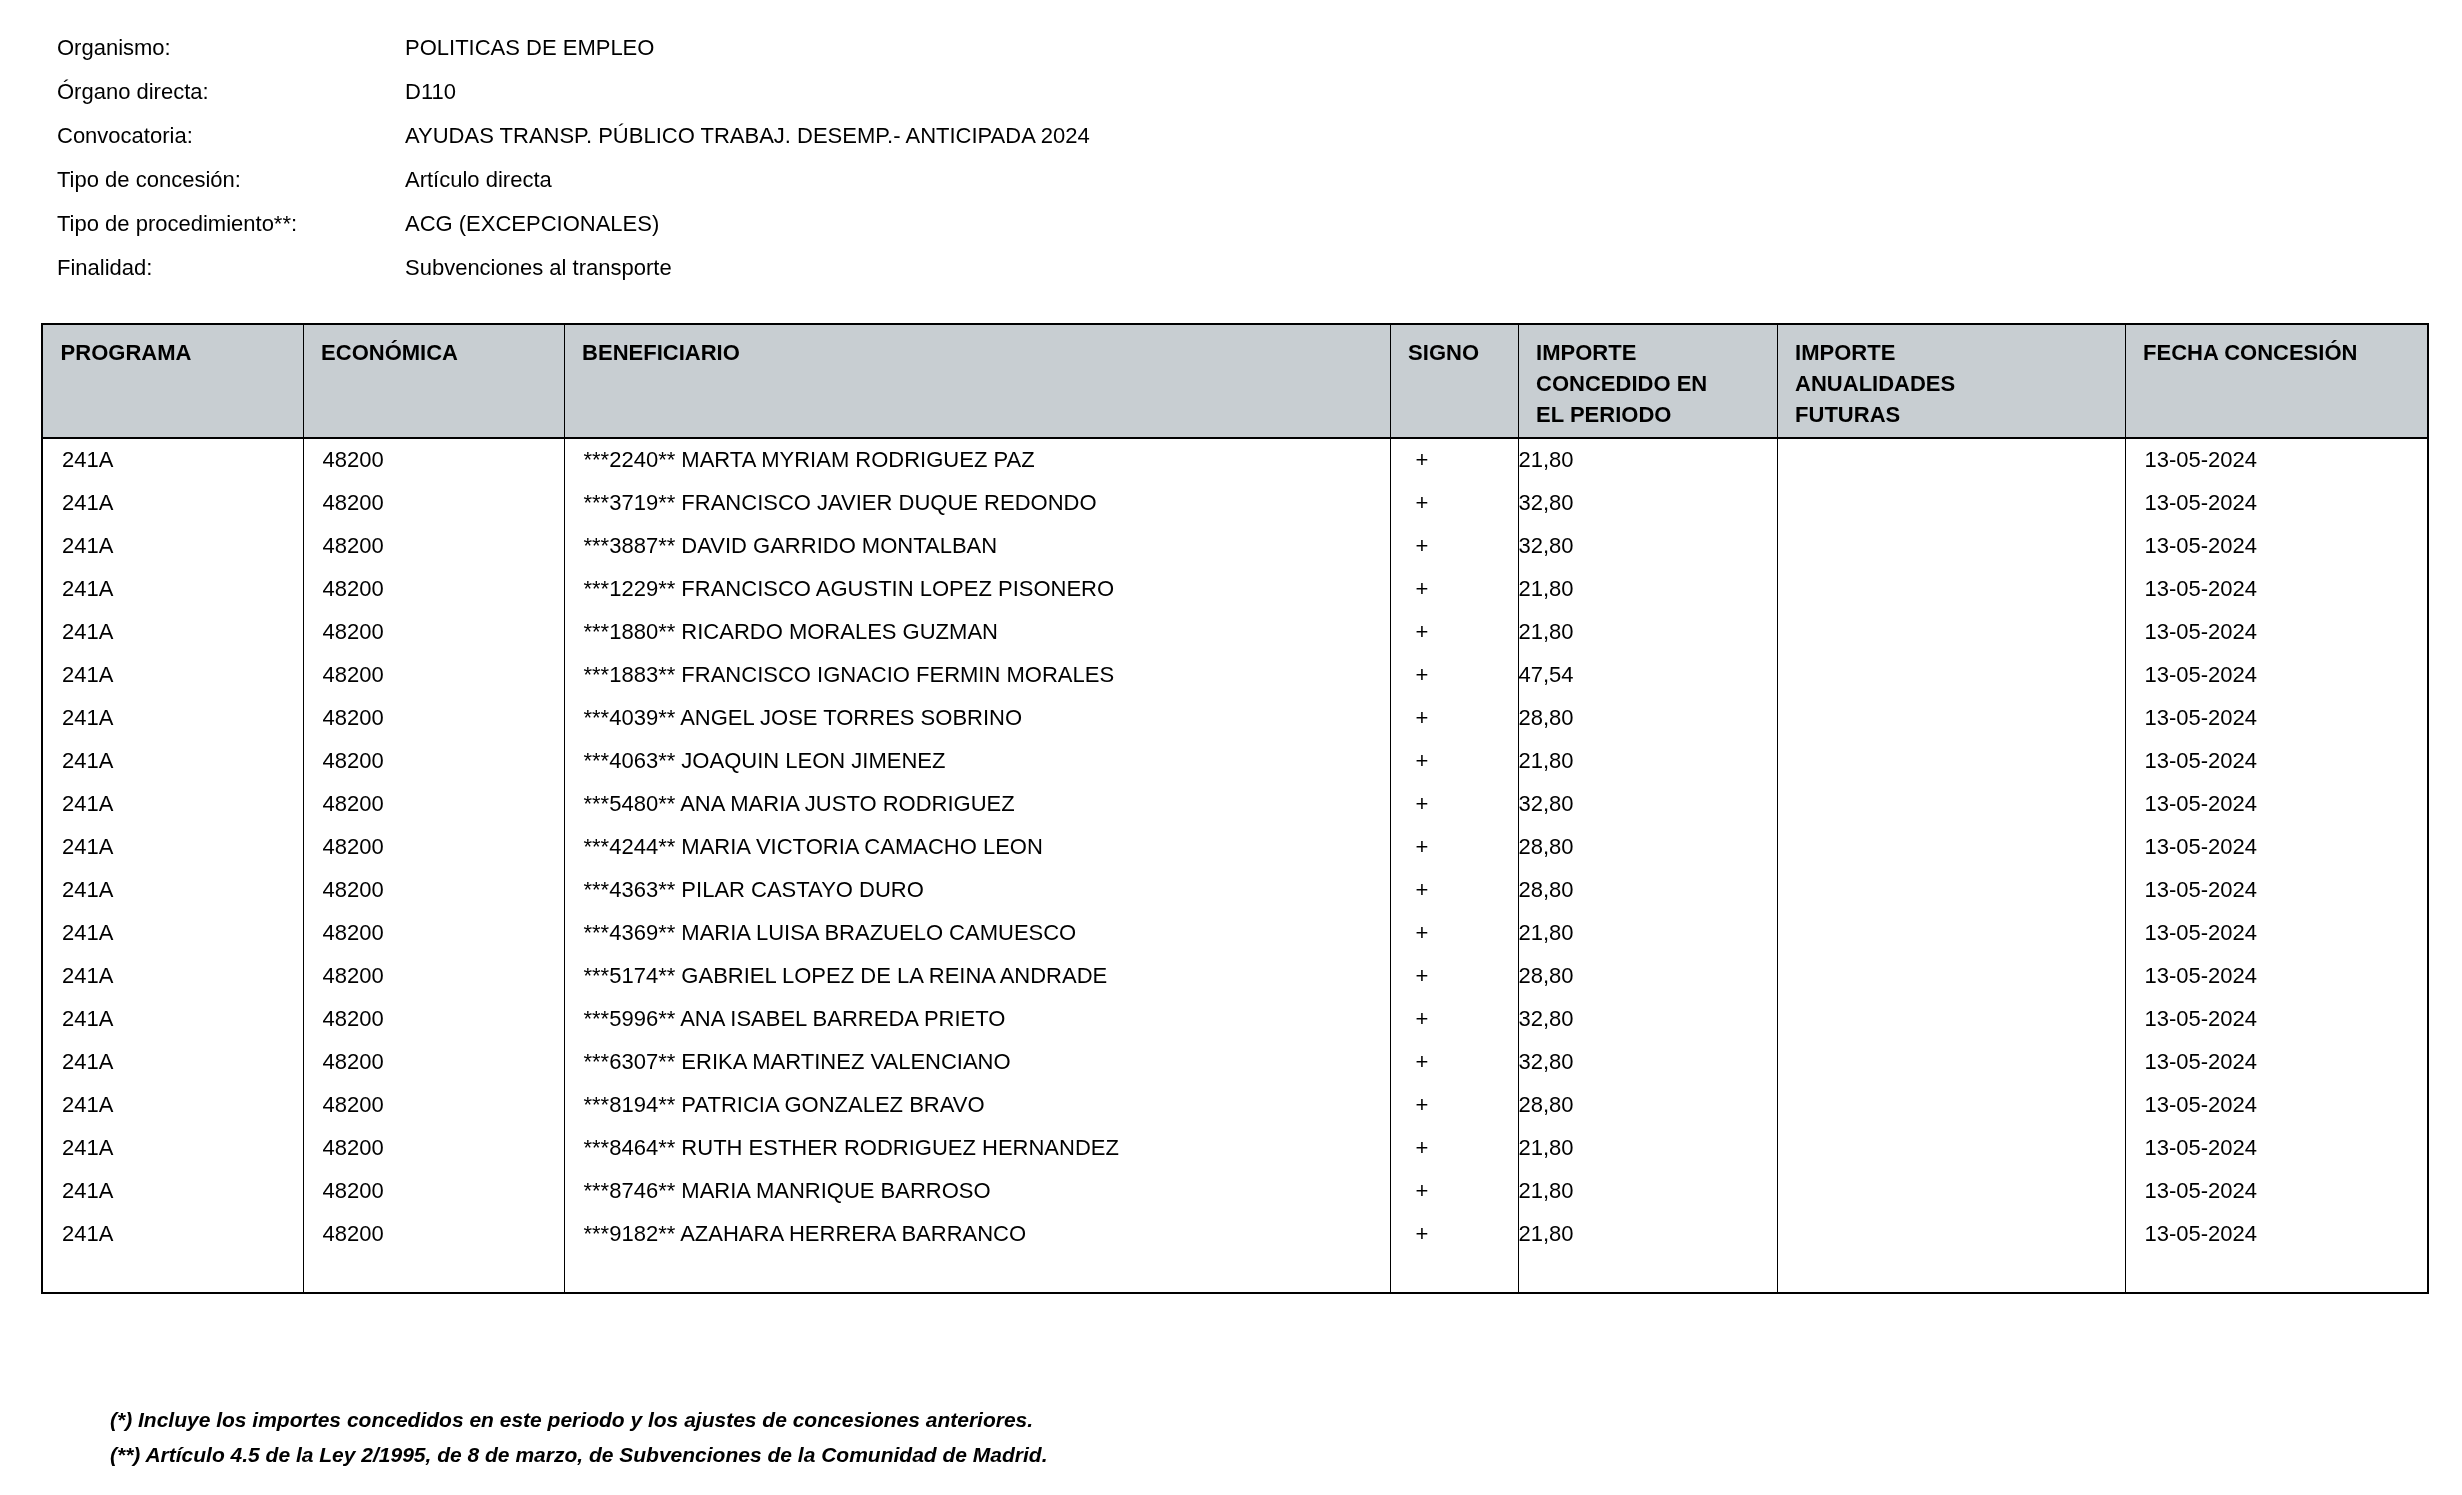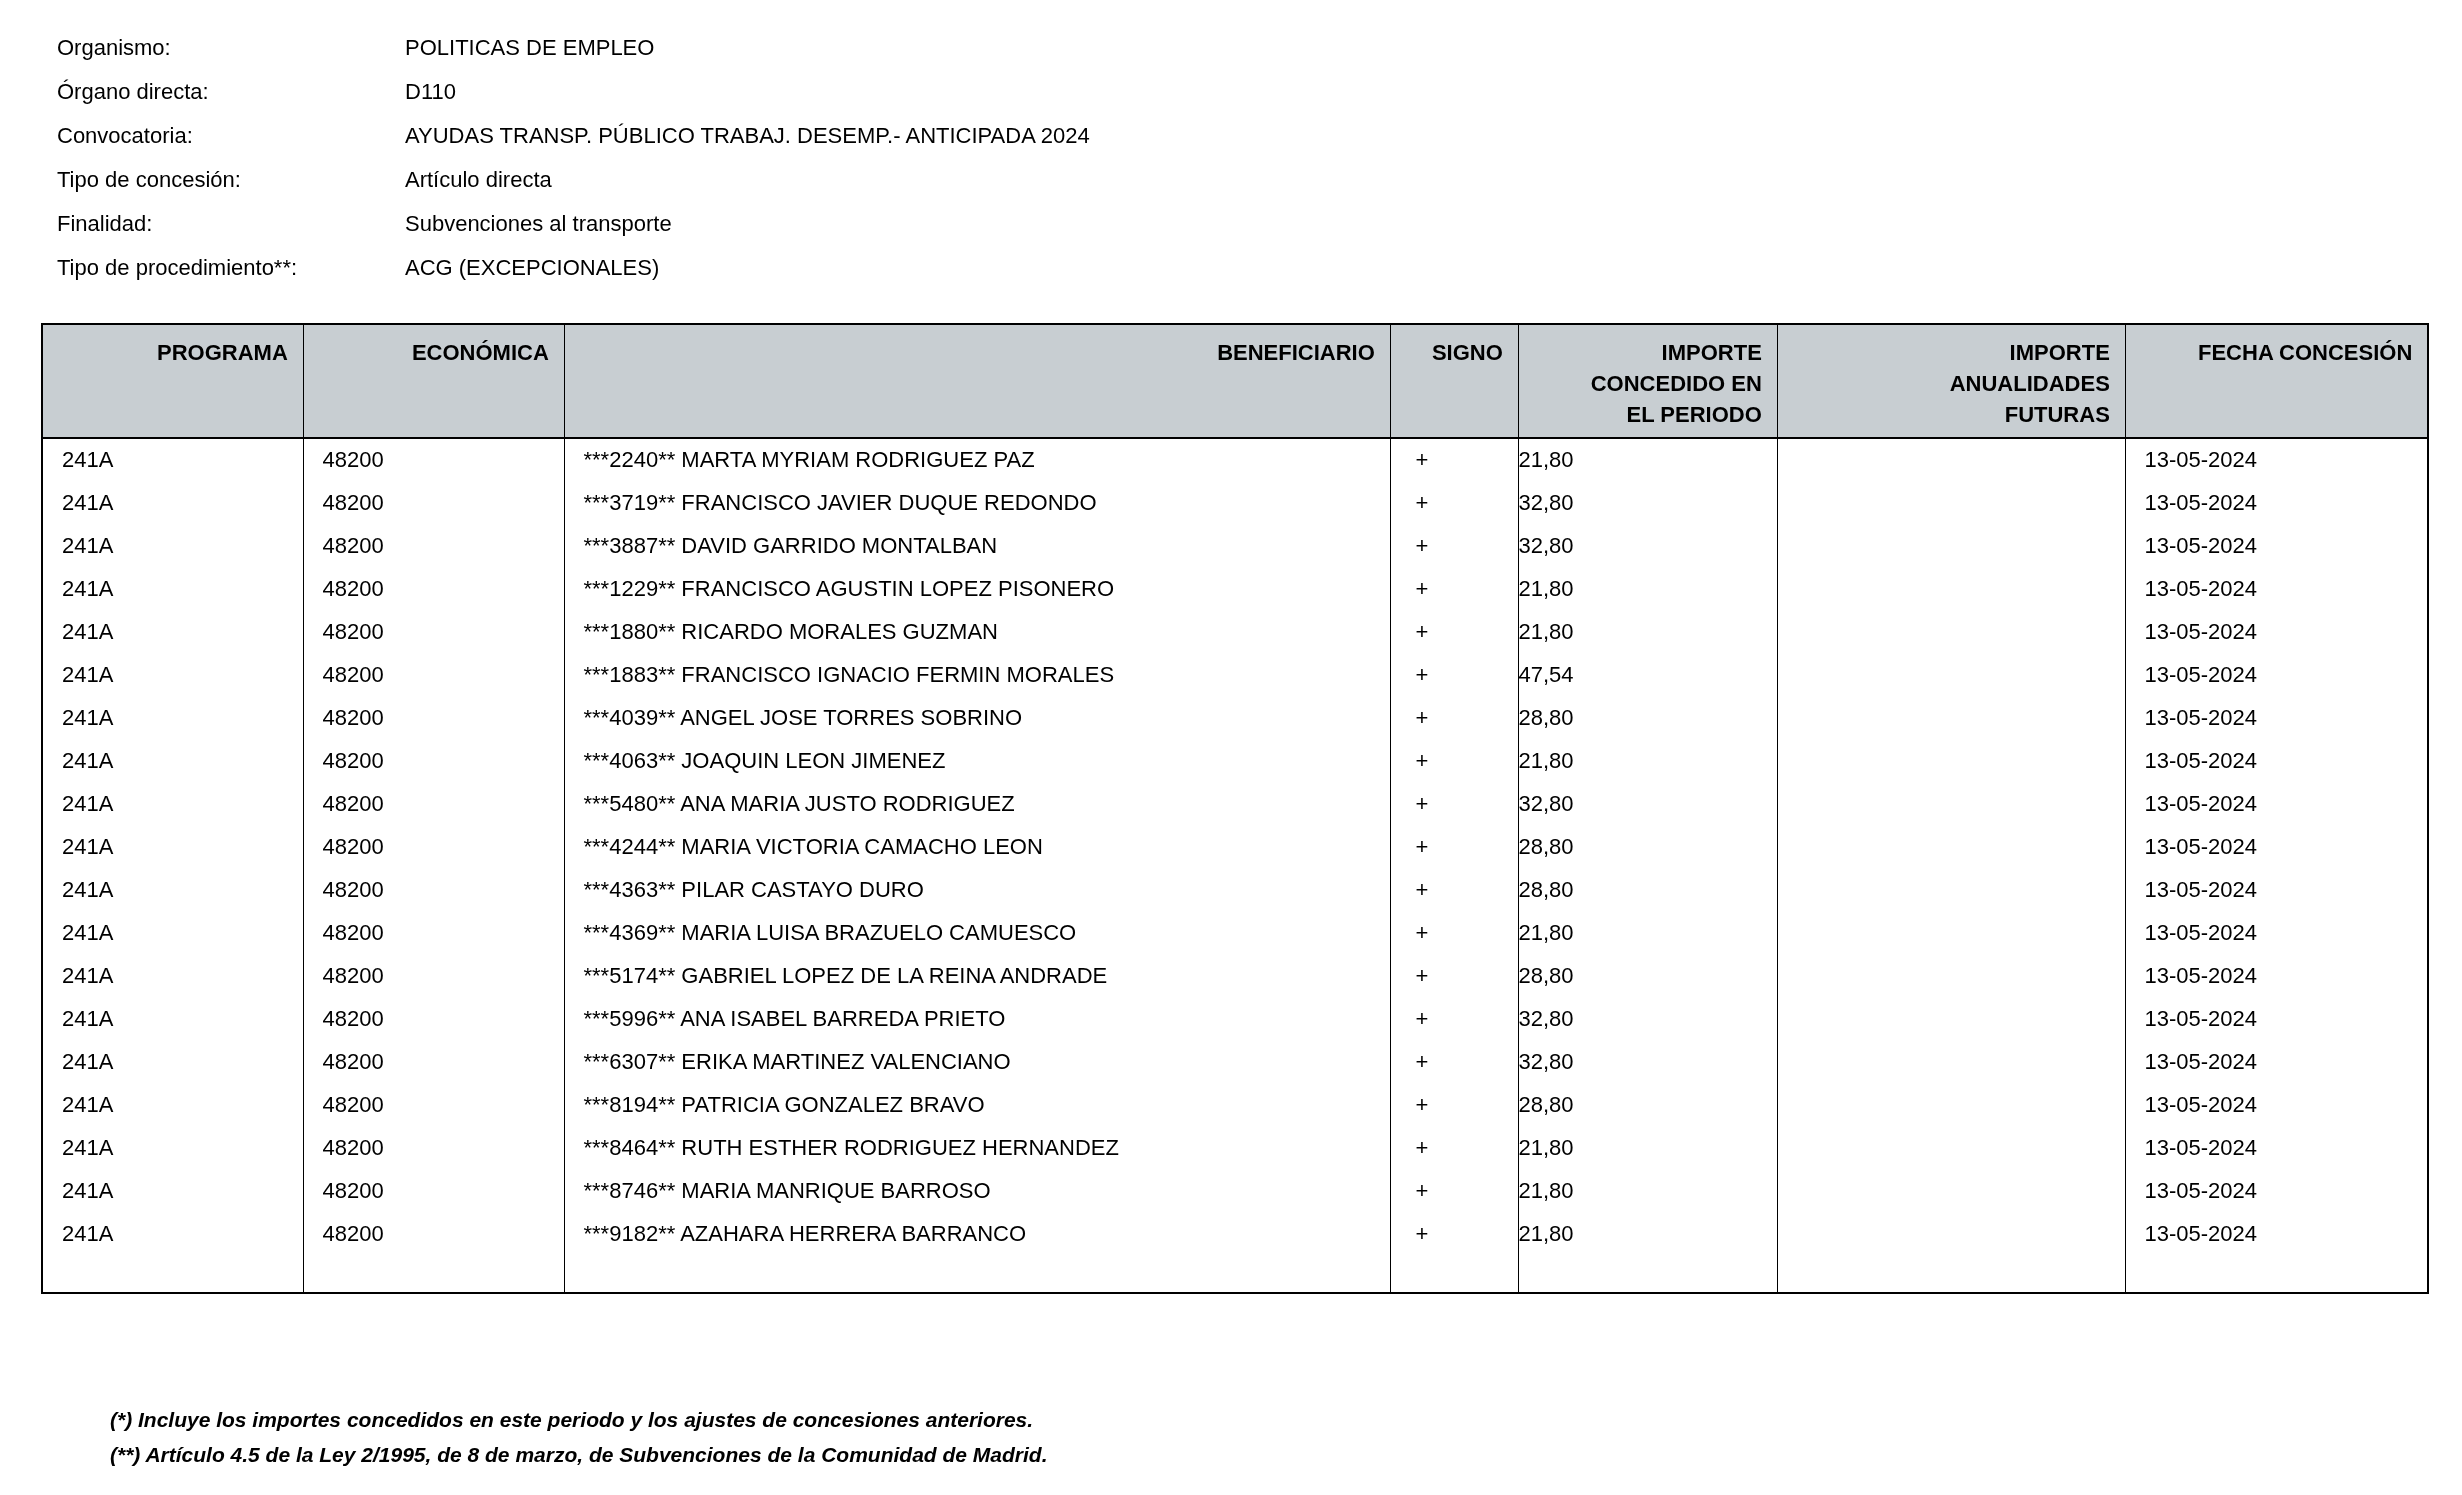"Finalidad:" div.meta-row { order: before "Tipo de procedimiento**:" -> after "Tipo de procedimiento**:" }
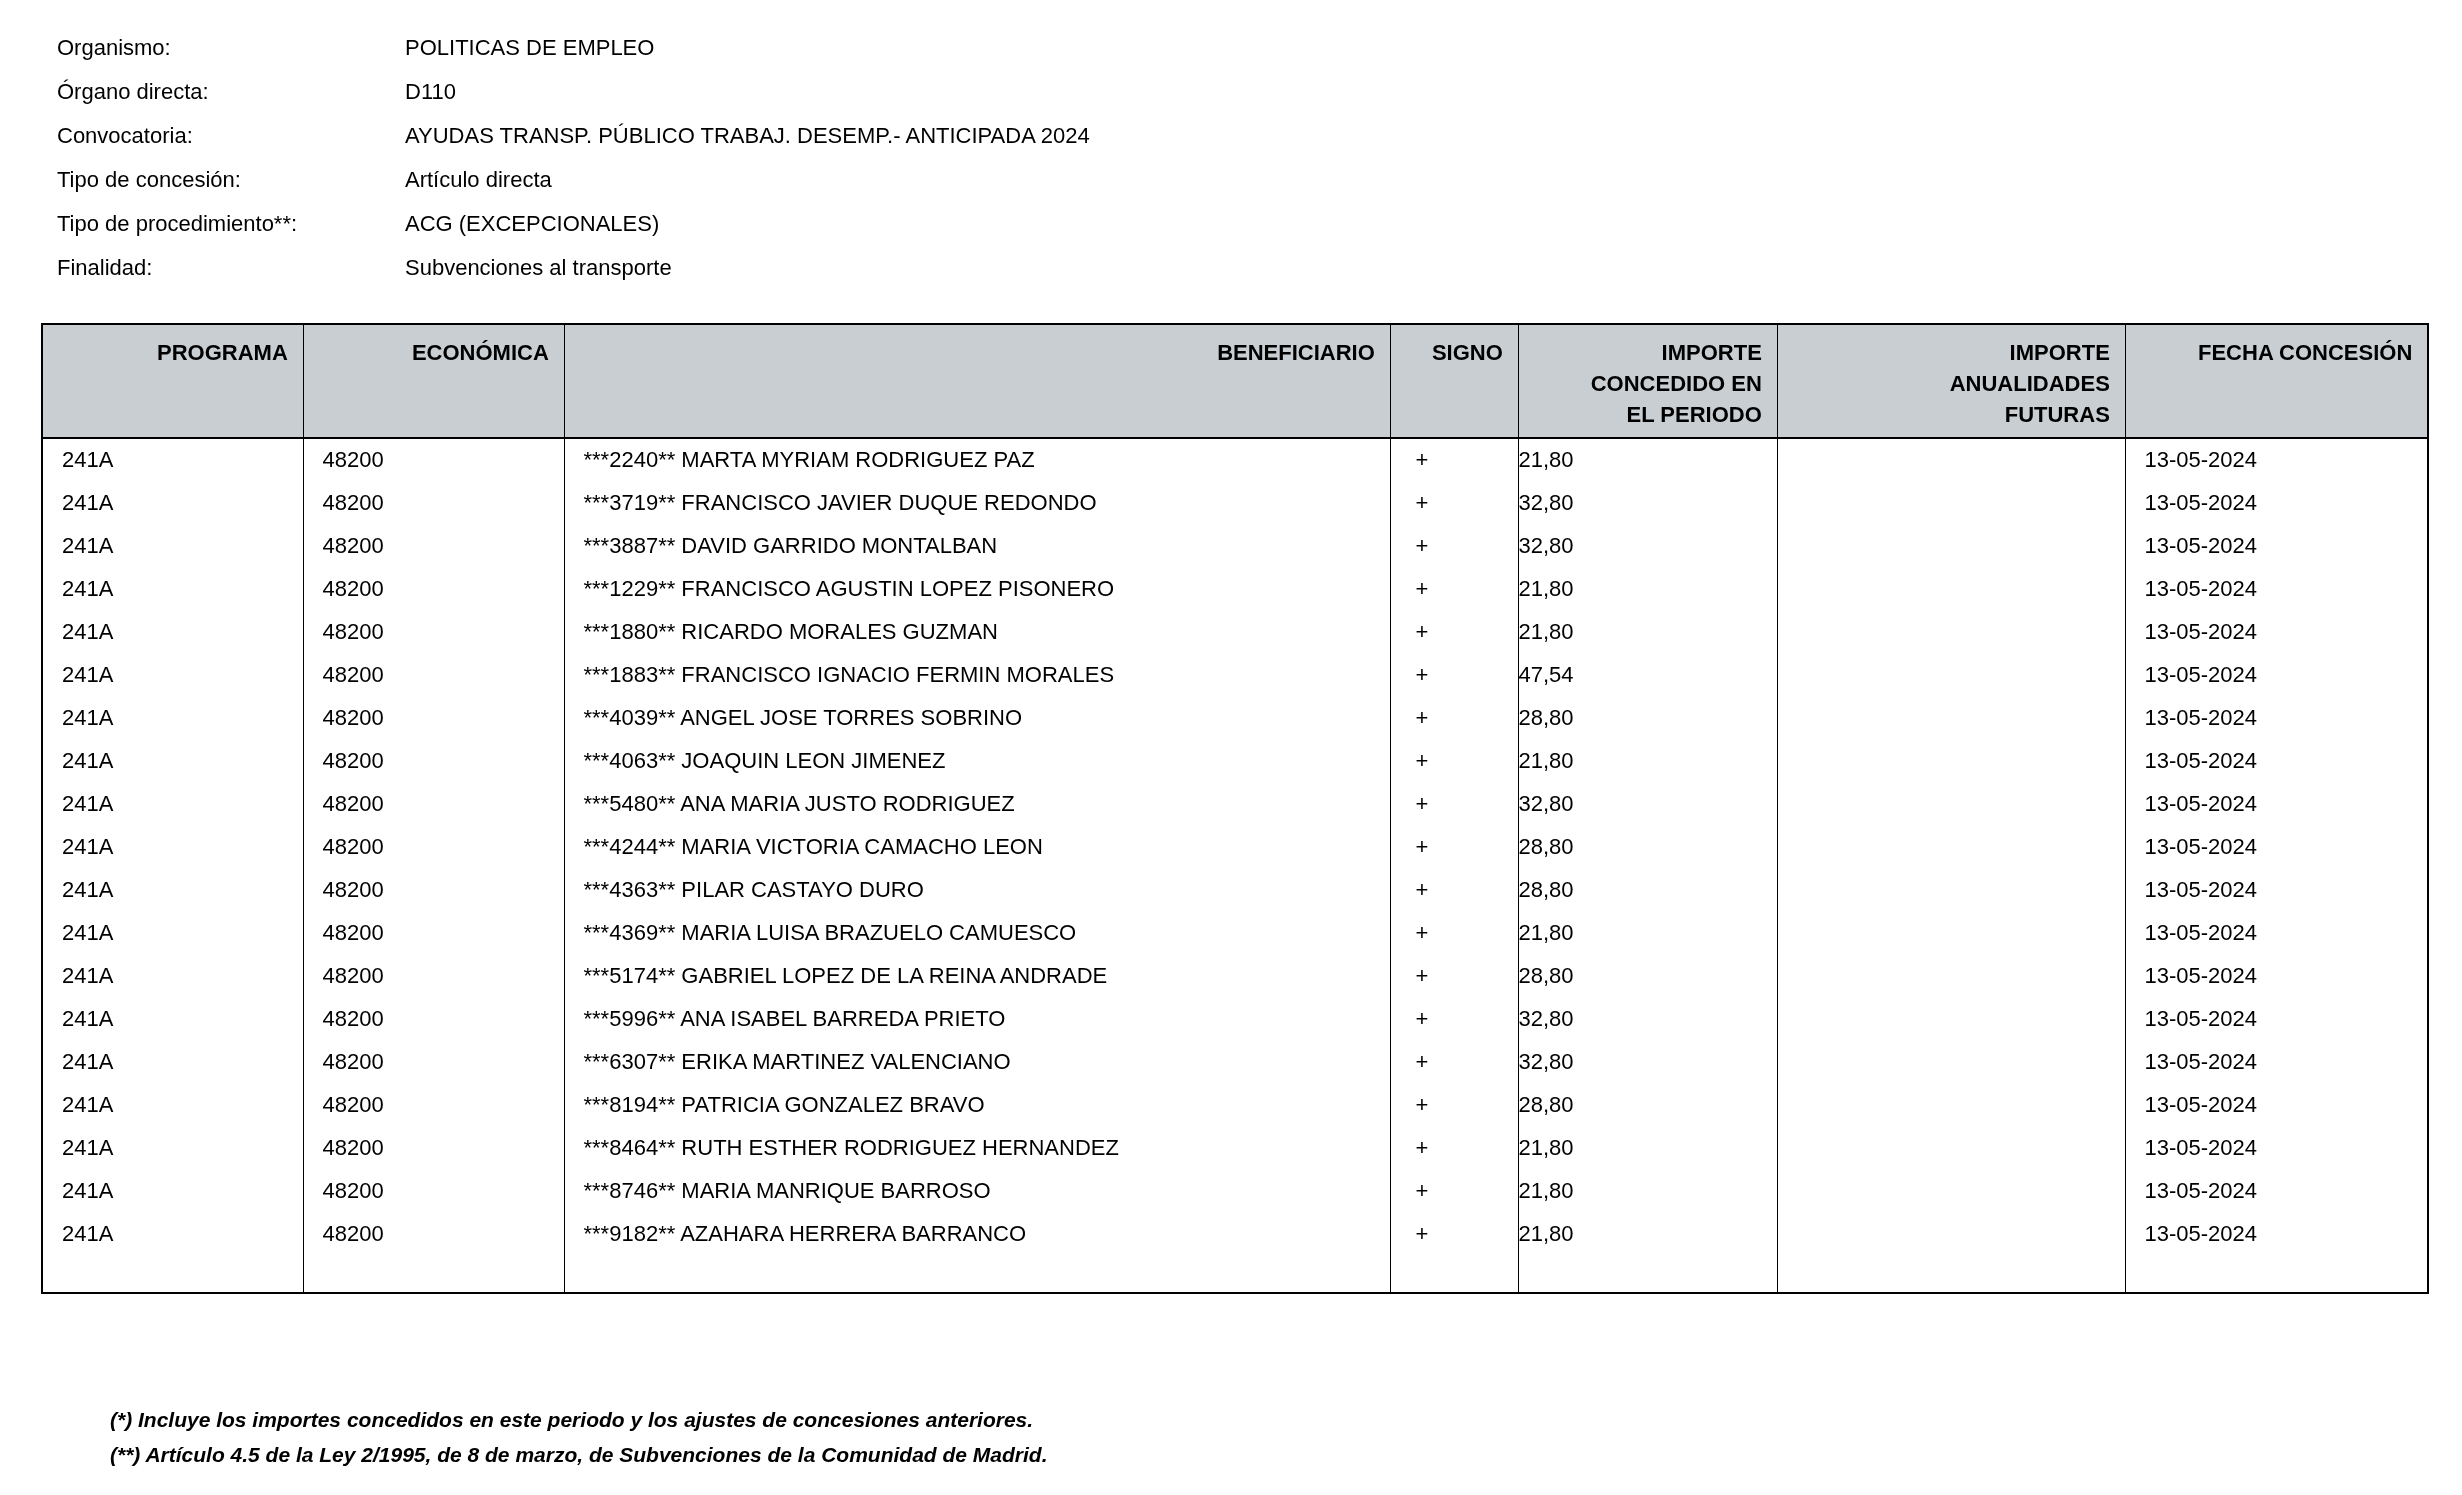"PROGRAMA" .grants-table thead th { text-align: right -> left }
